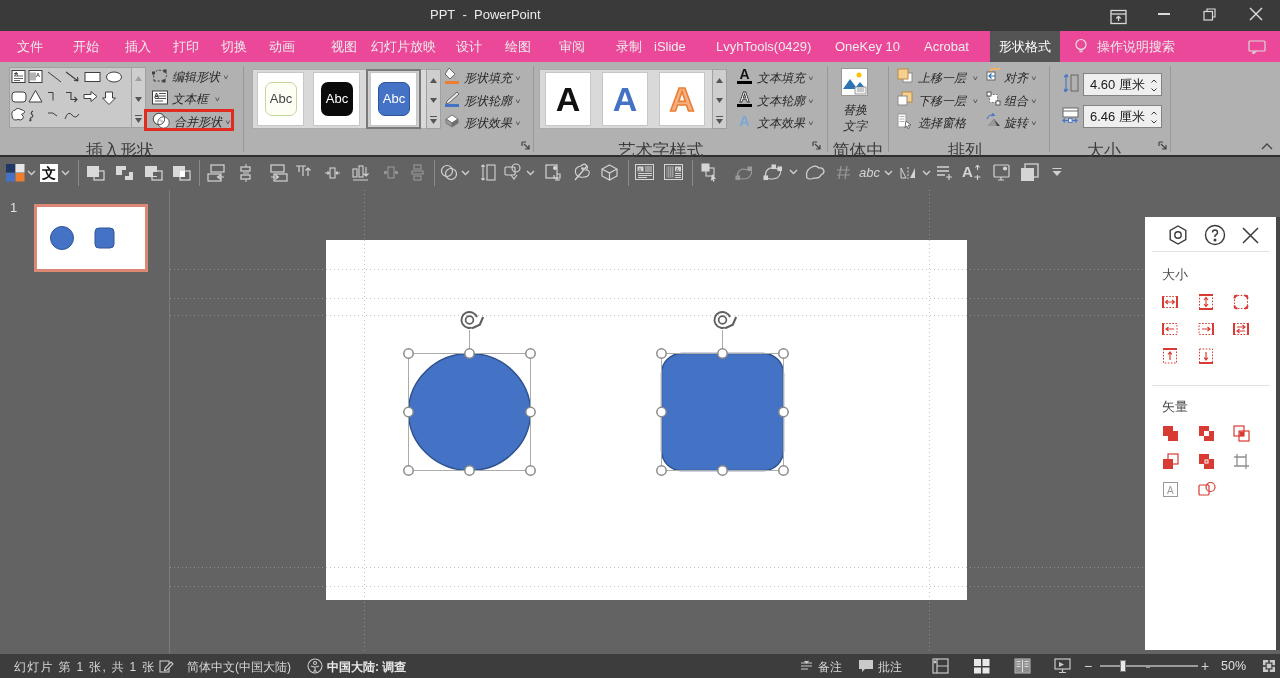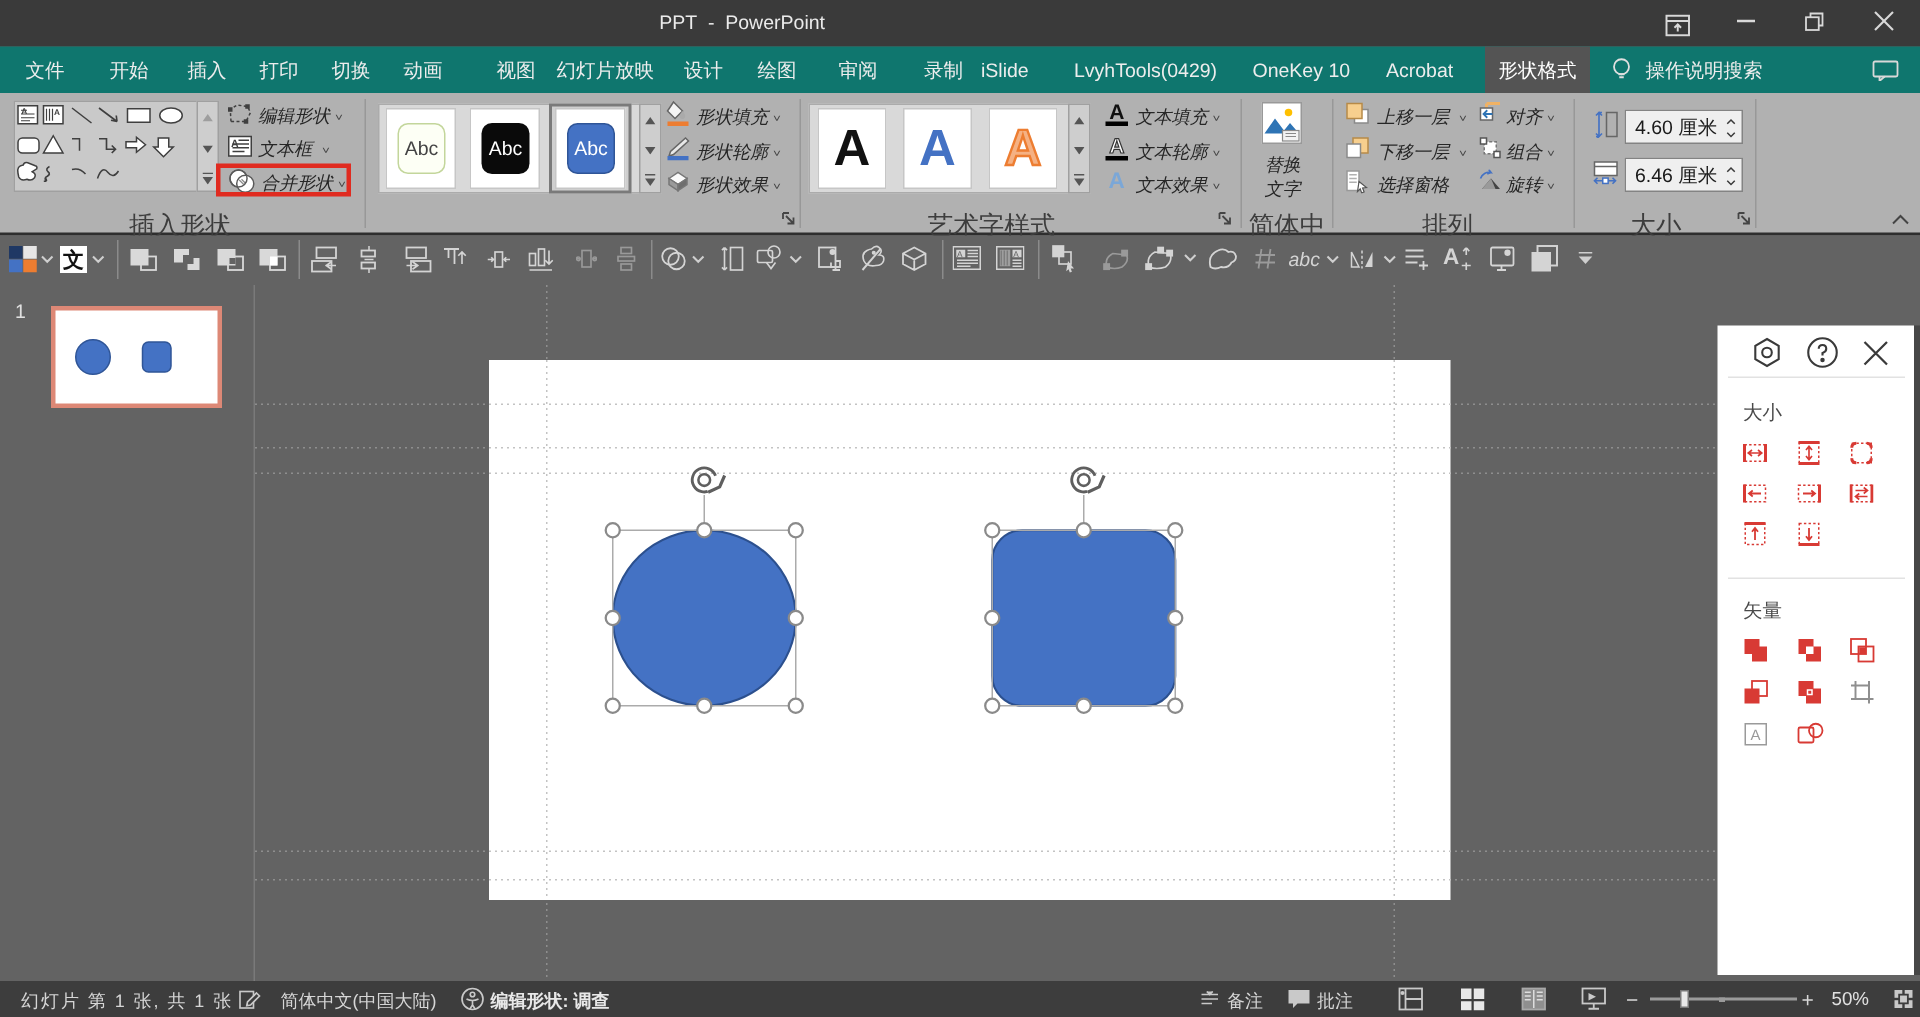"PPT - PowerPoint" div.abs { text-align: right -> left }
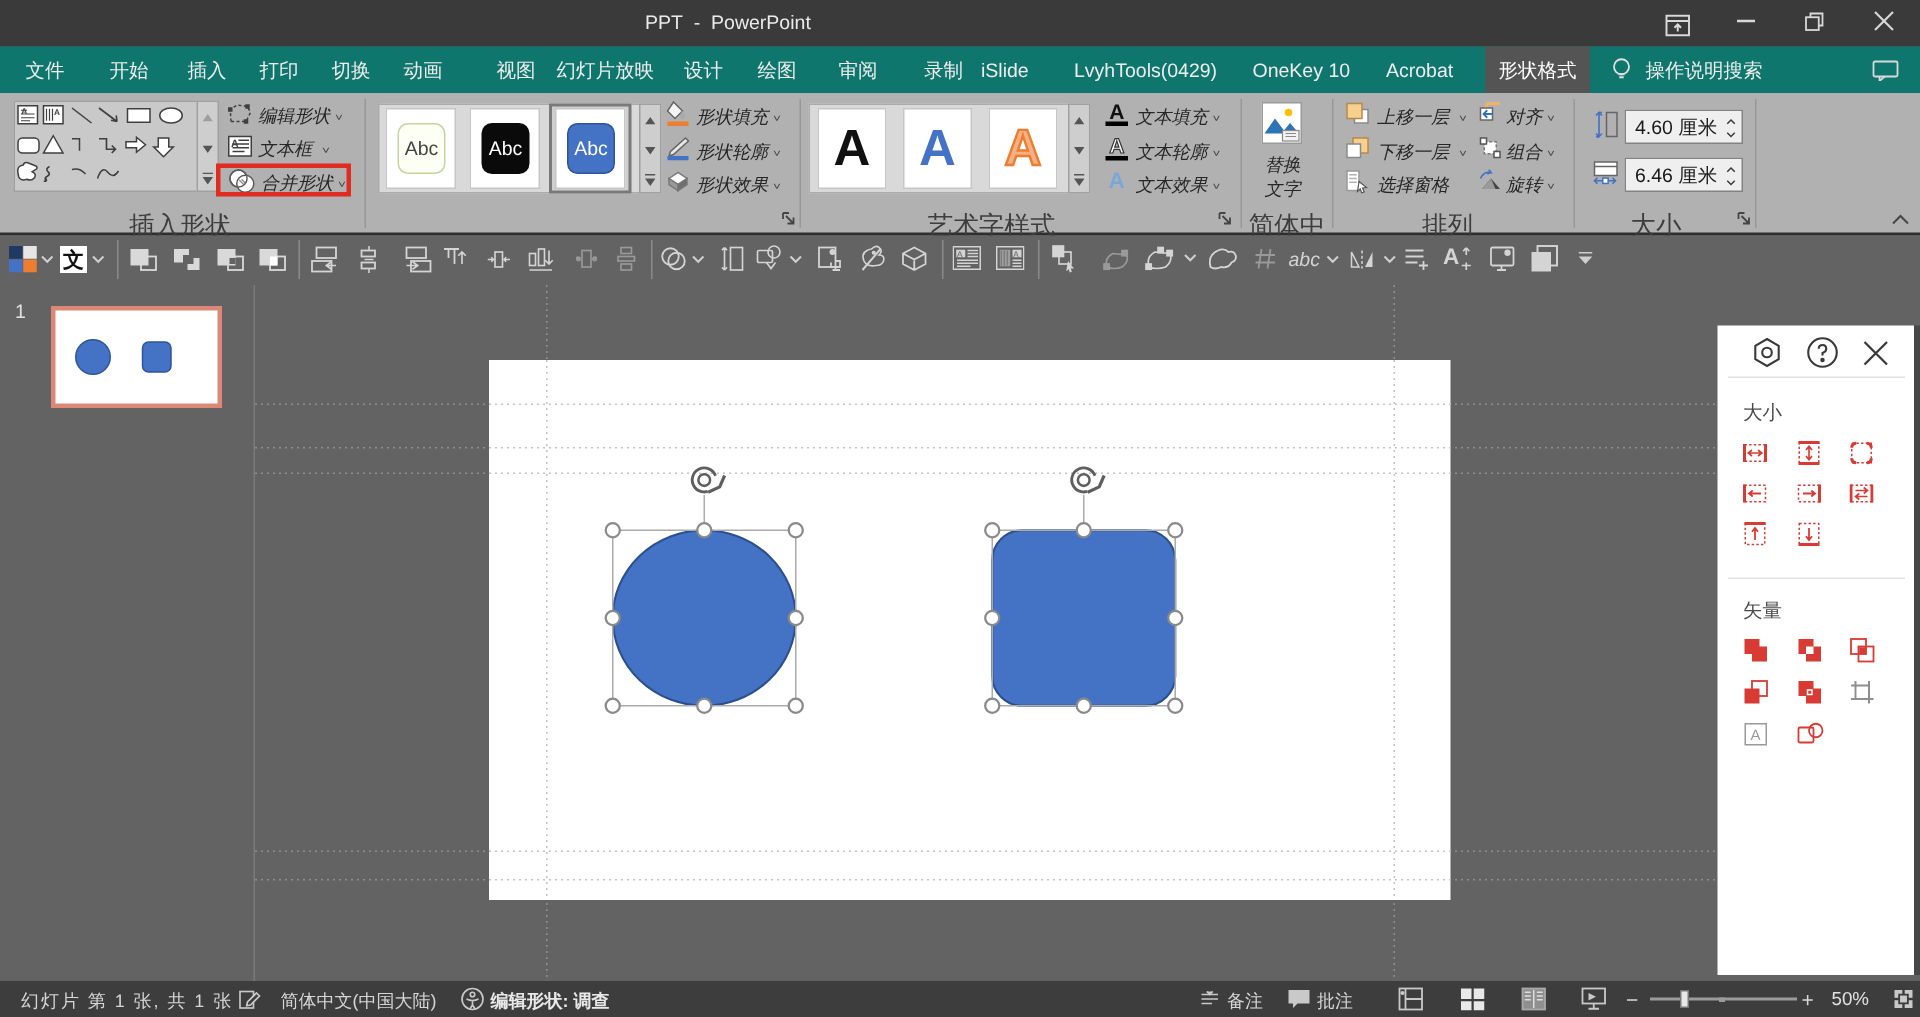"文件" #tabrow { background: #0f766e -> #ec4899 }
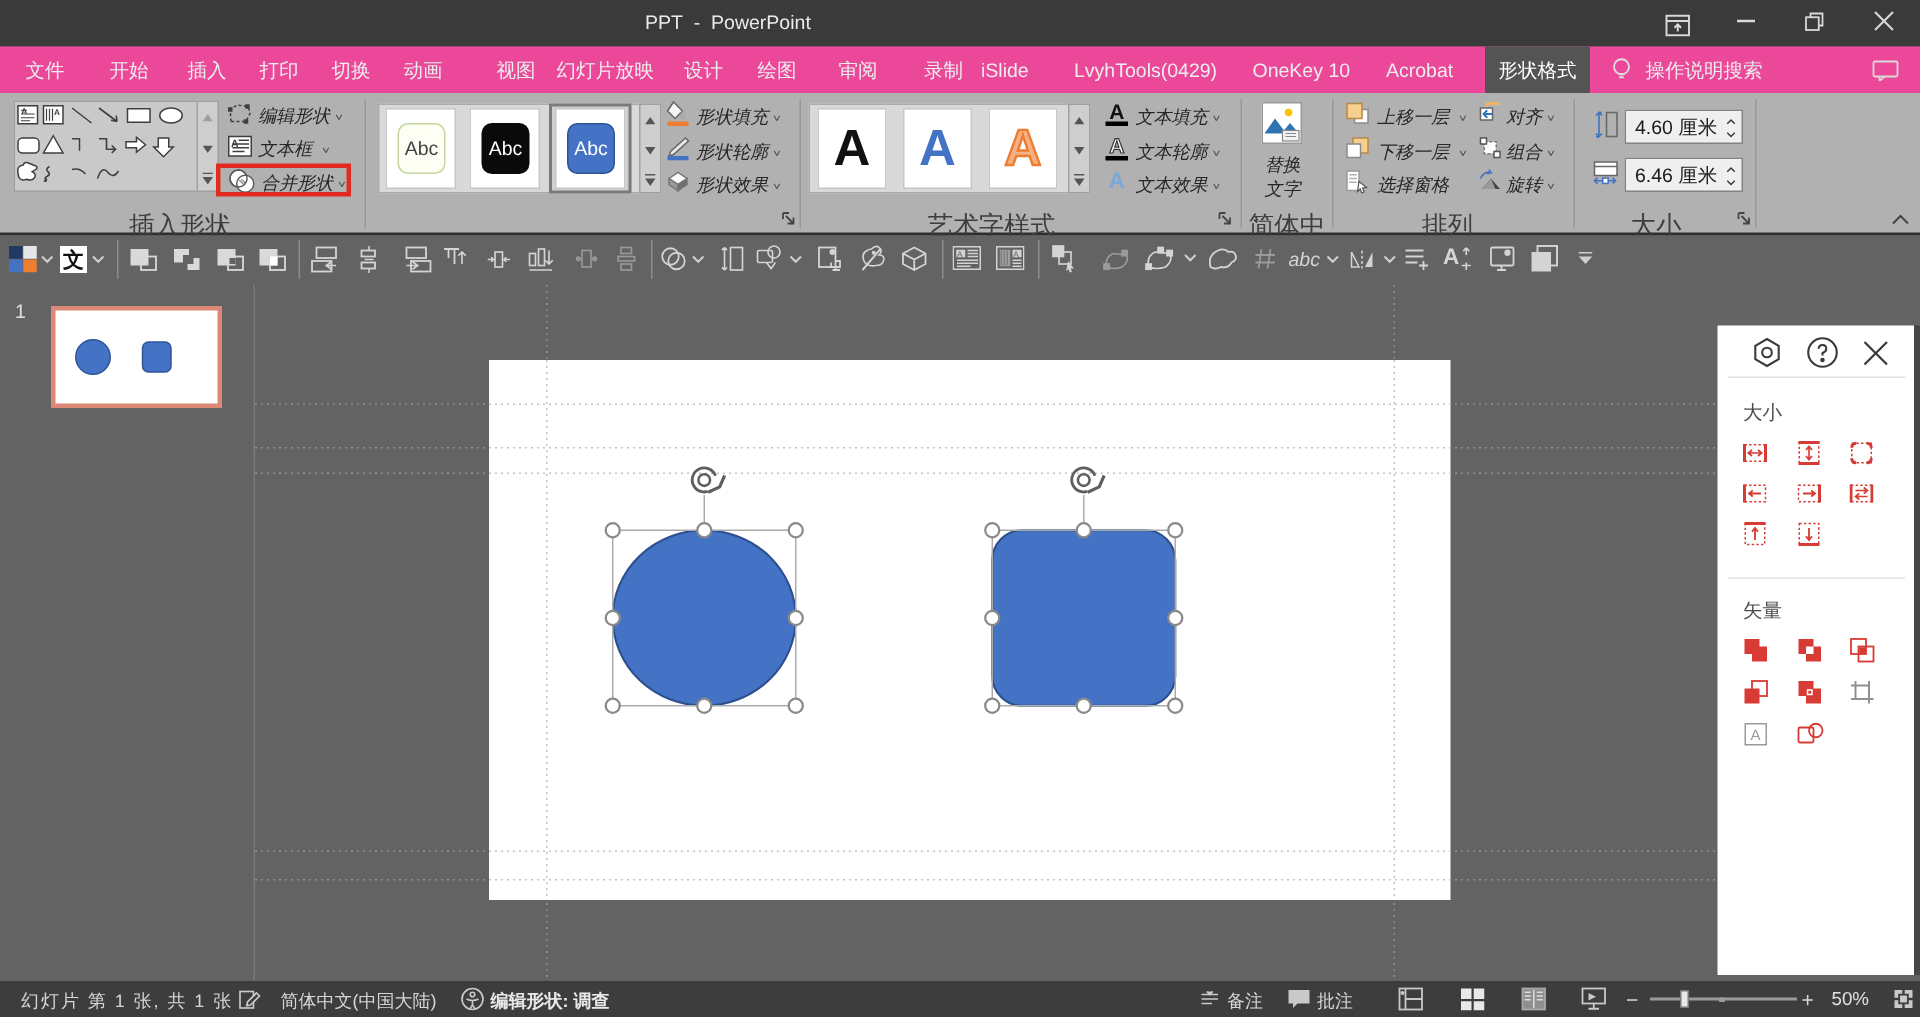"编辑形状: 调查" div.abs { text: 编辑形状 -> 中国大陆 }
